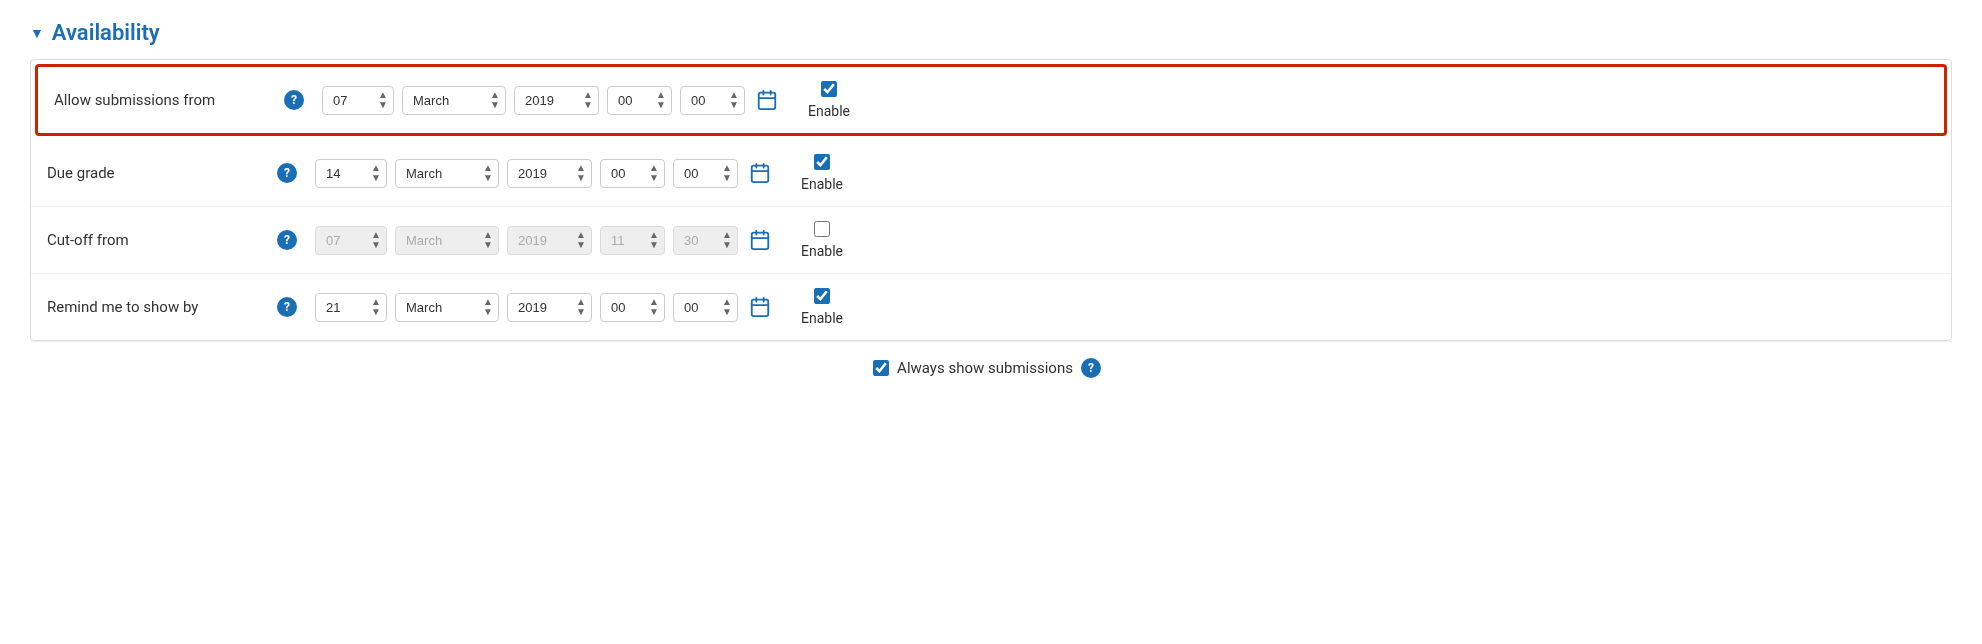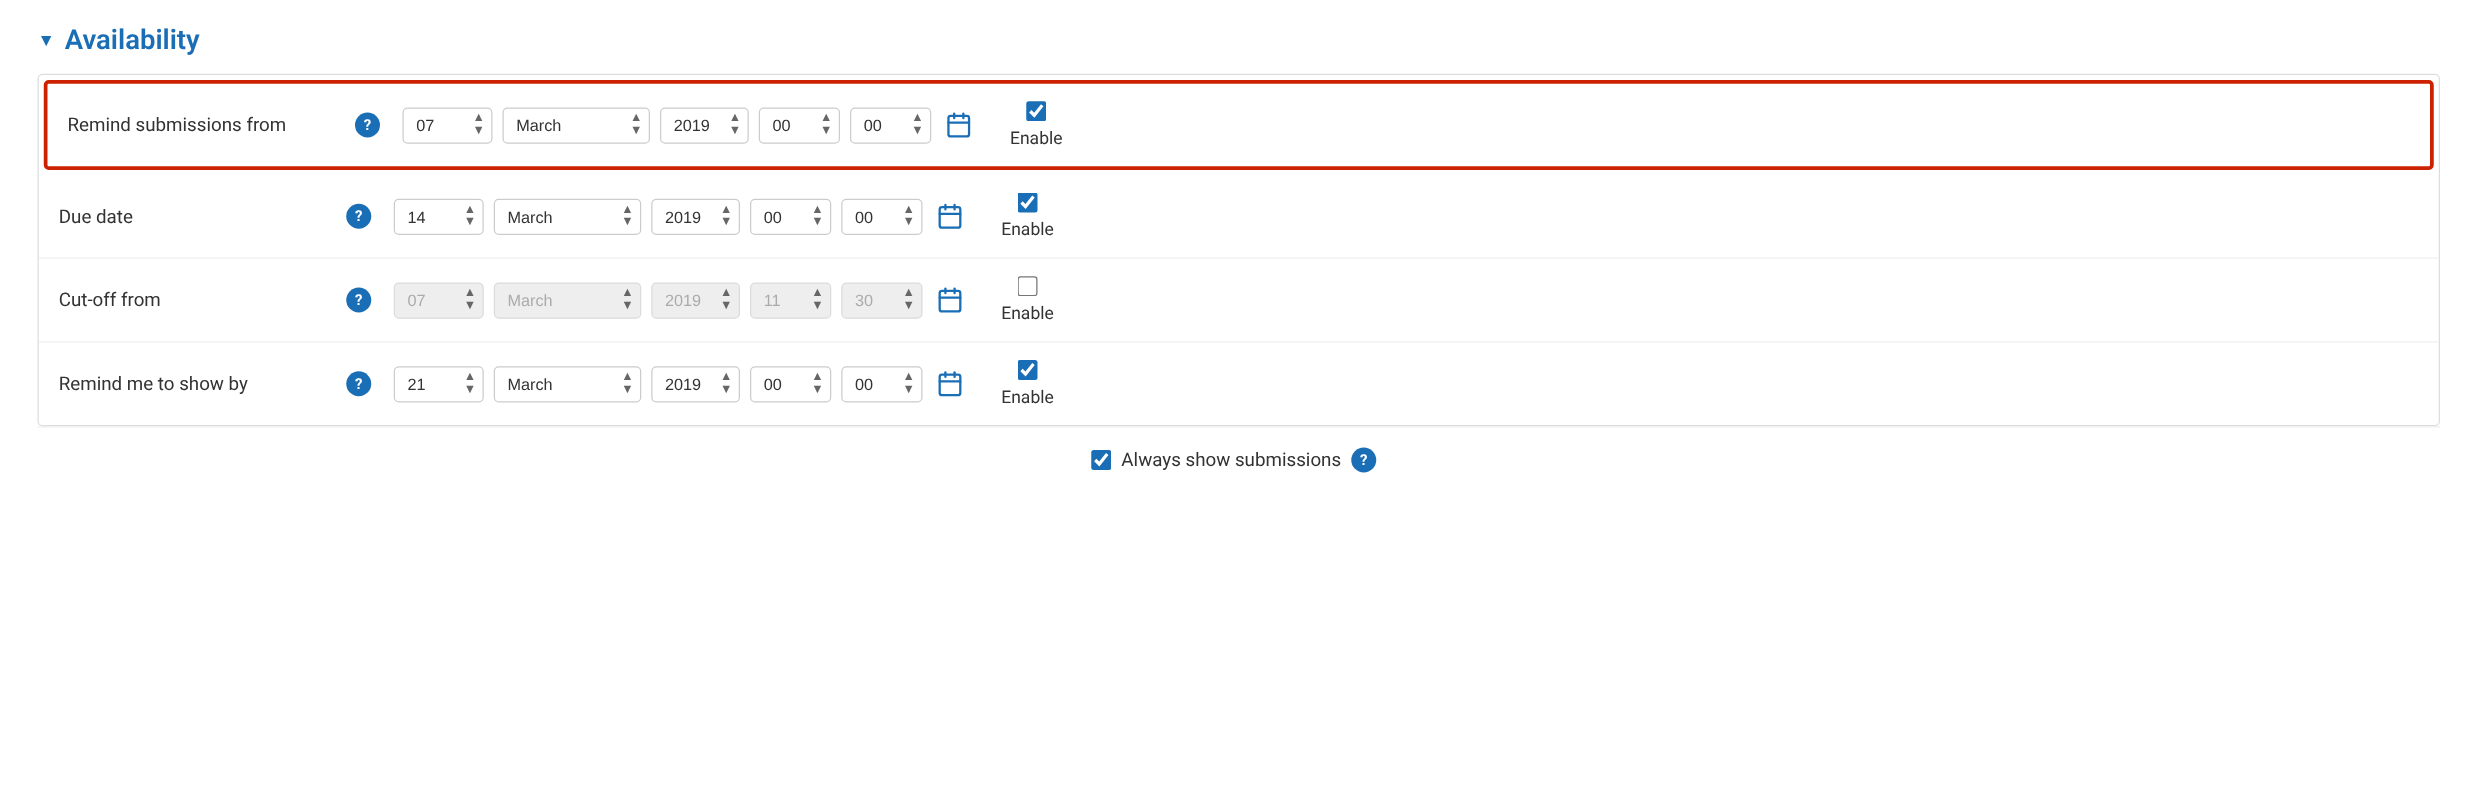"Remind submissions from" span.row-label { text: Remind -> Allow }
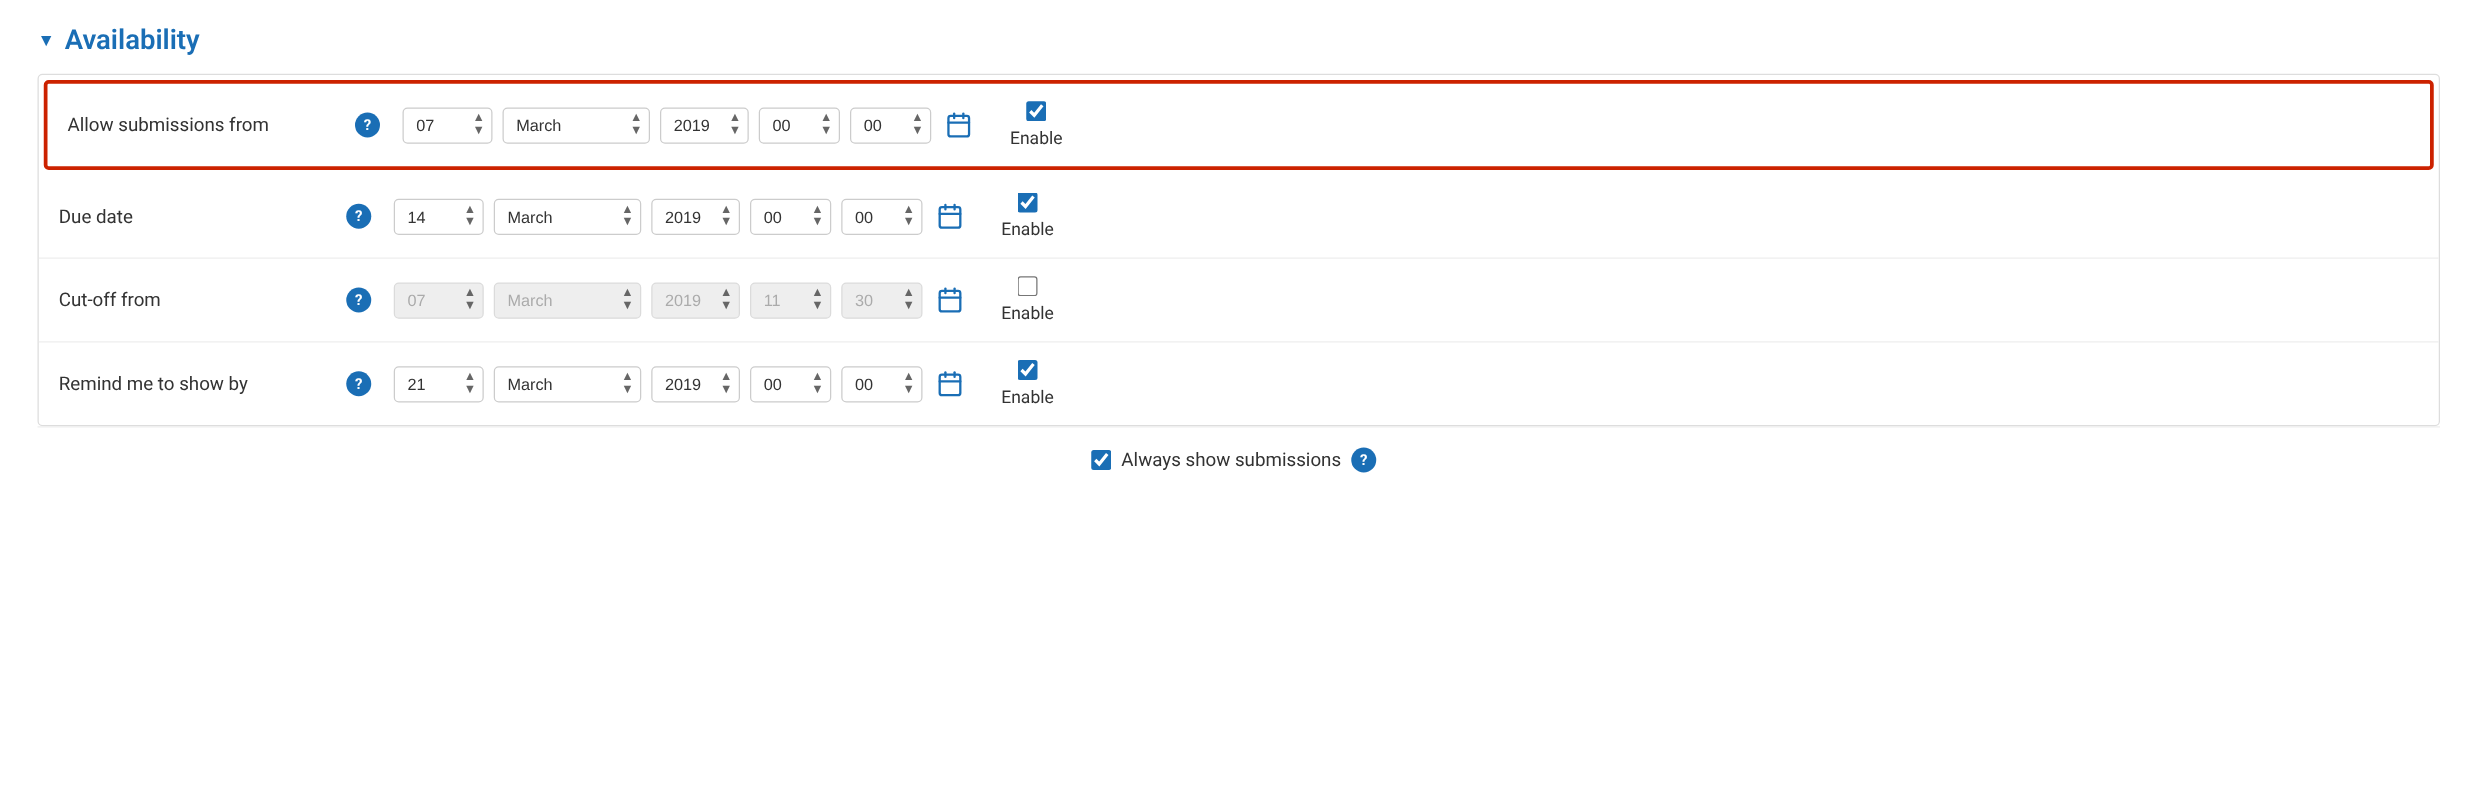"March" .select-month { width: 118px -> 104px }
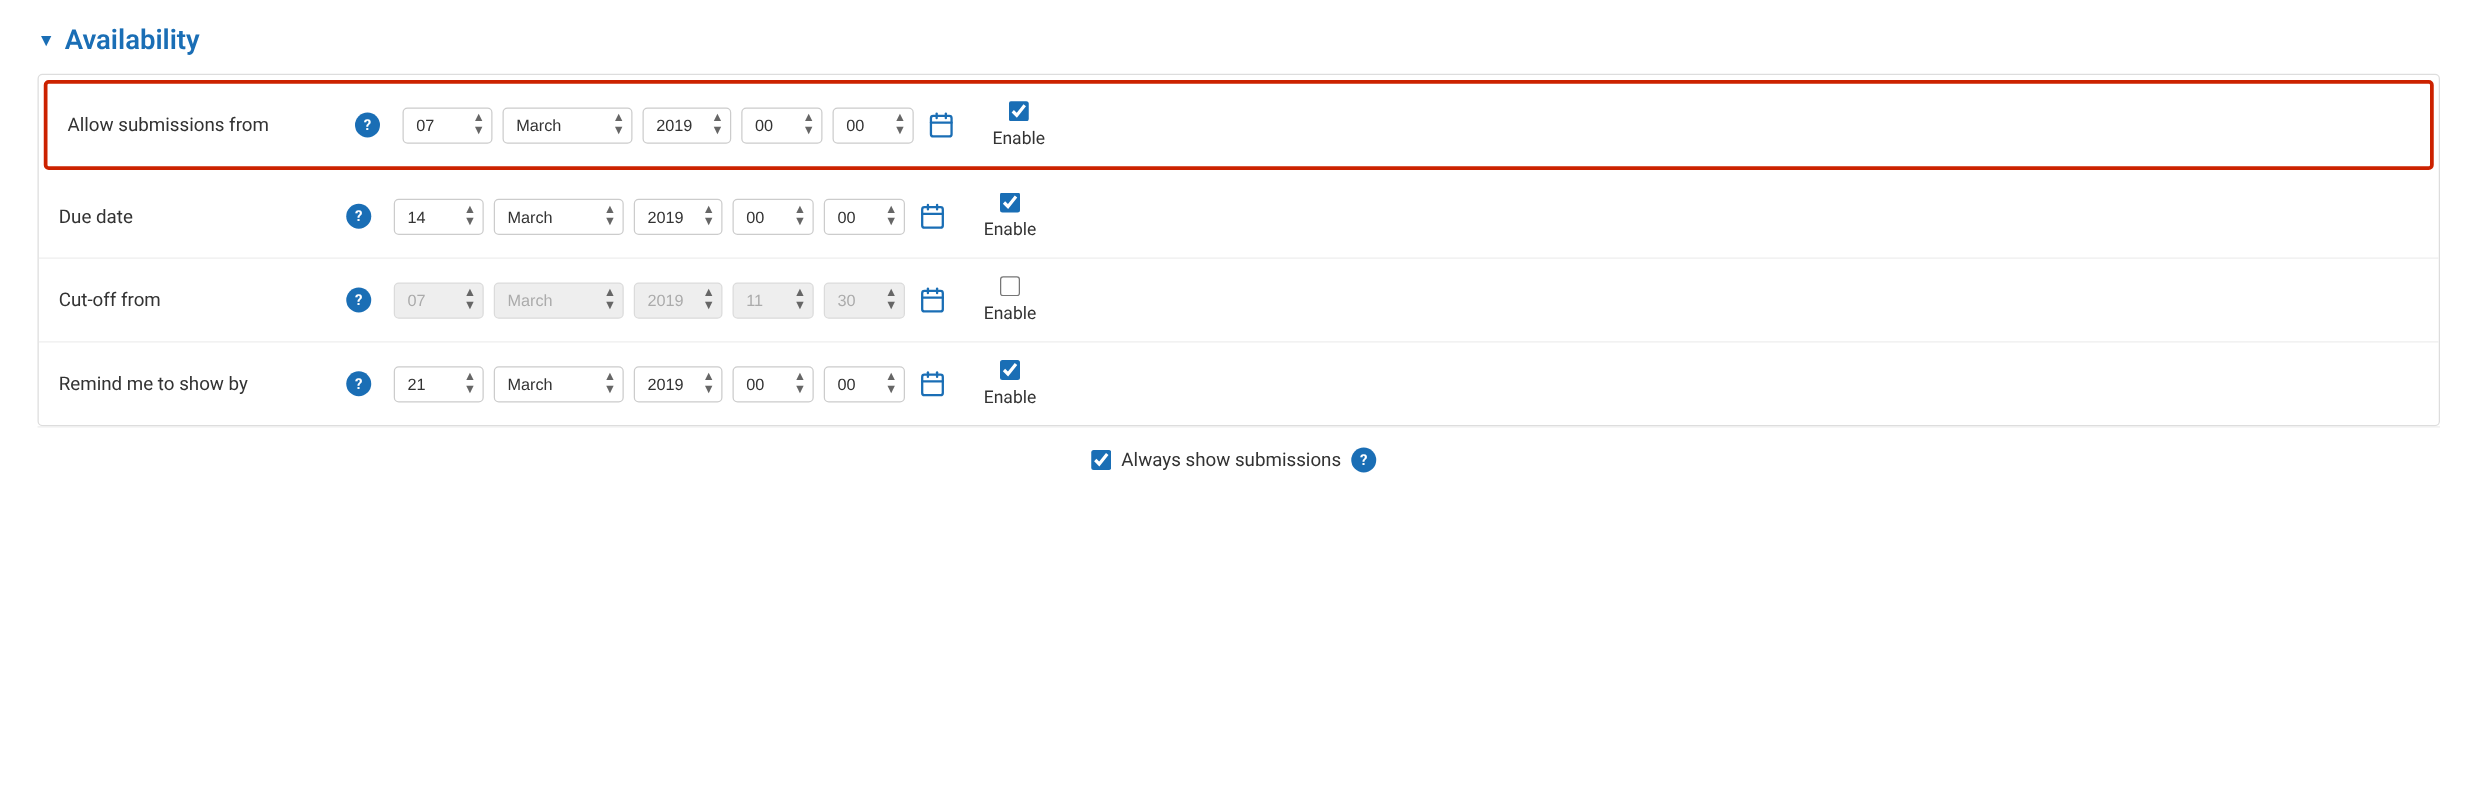"2019" .select-year { width: 71px -> 85px }
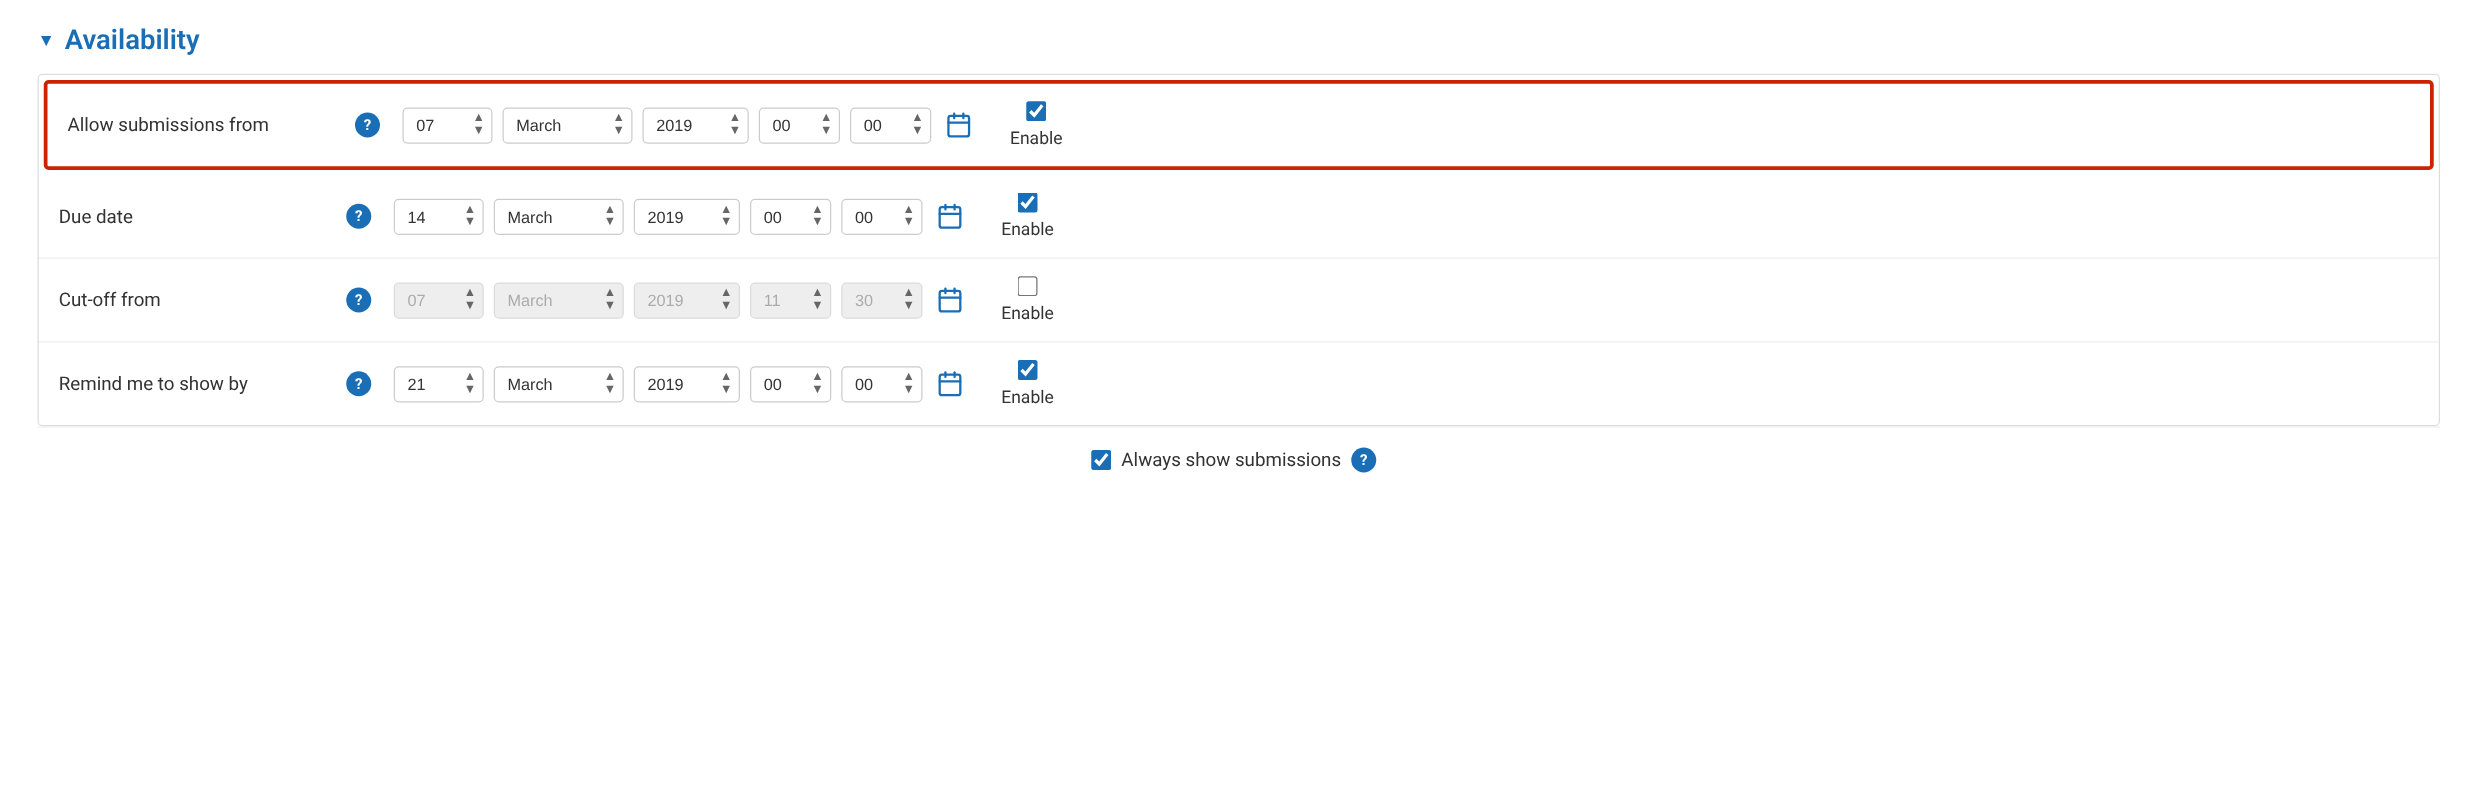"Due date" span.row-label { text: date -> grade }
